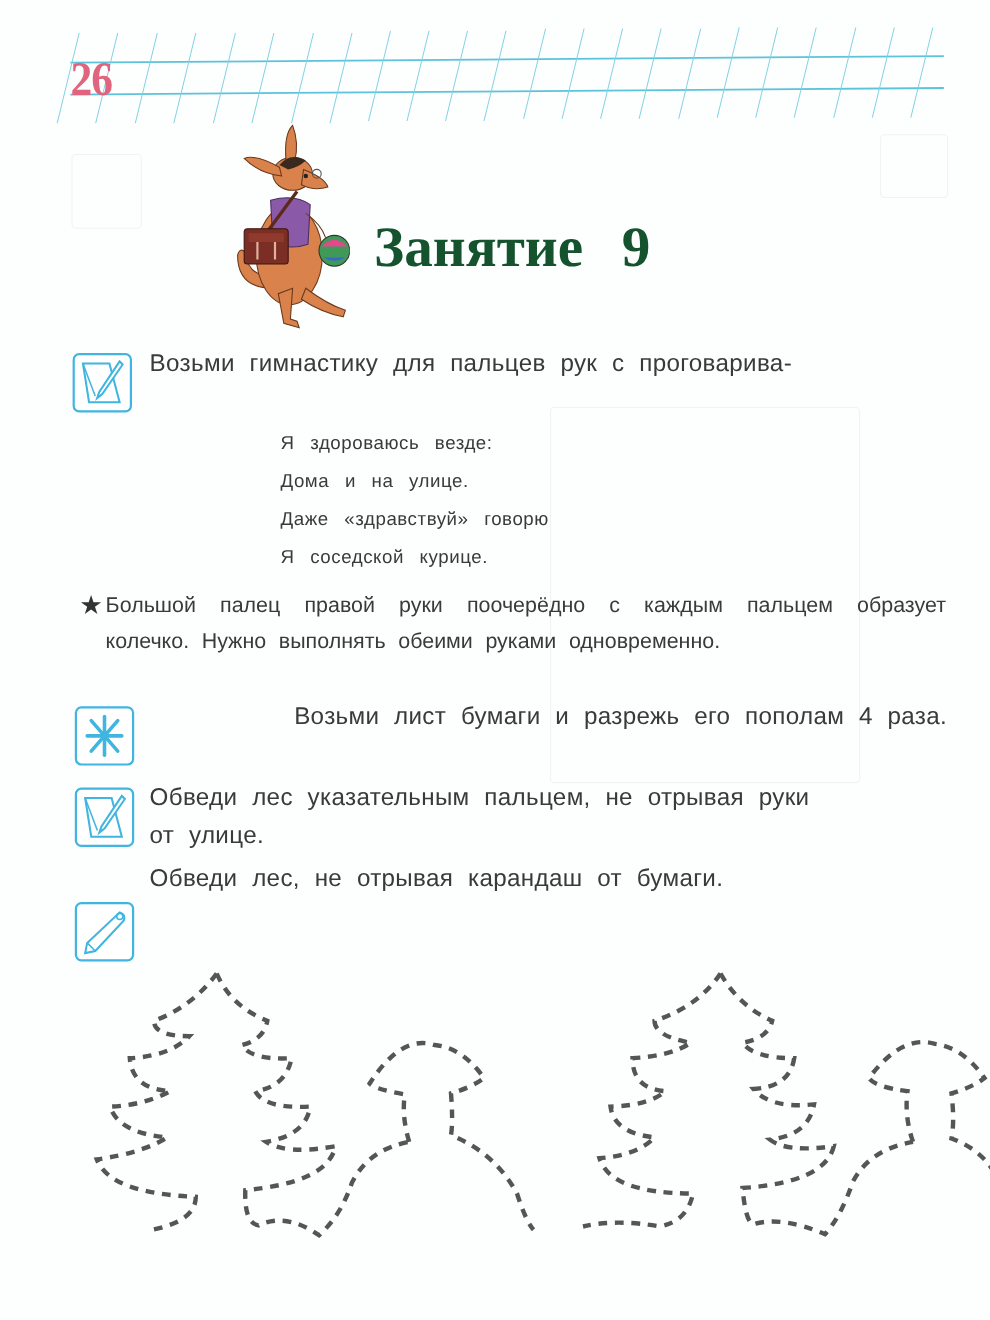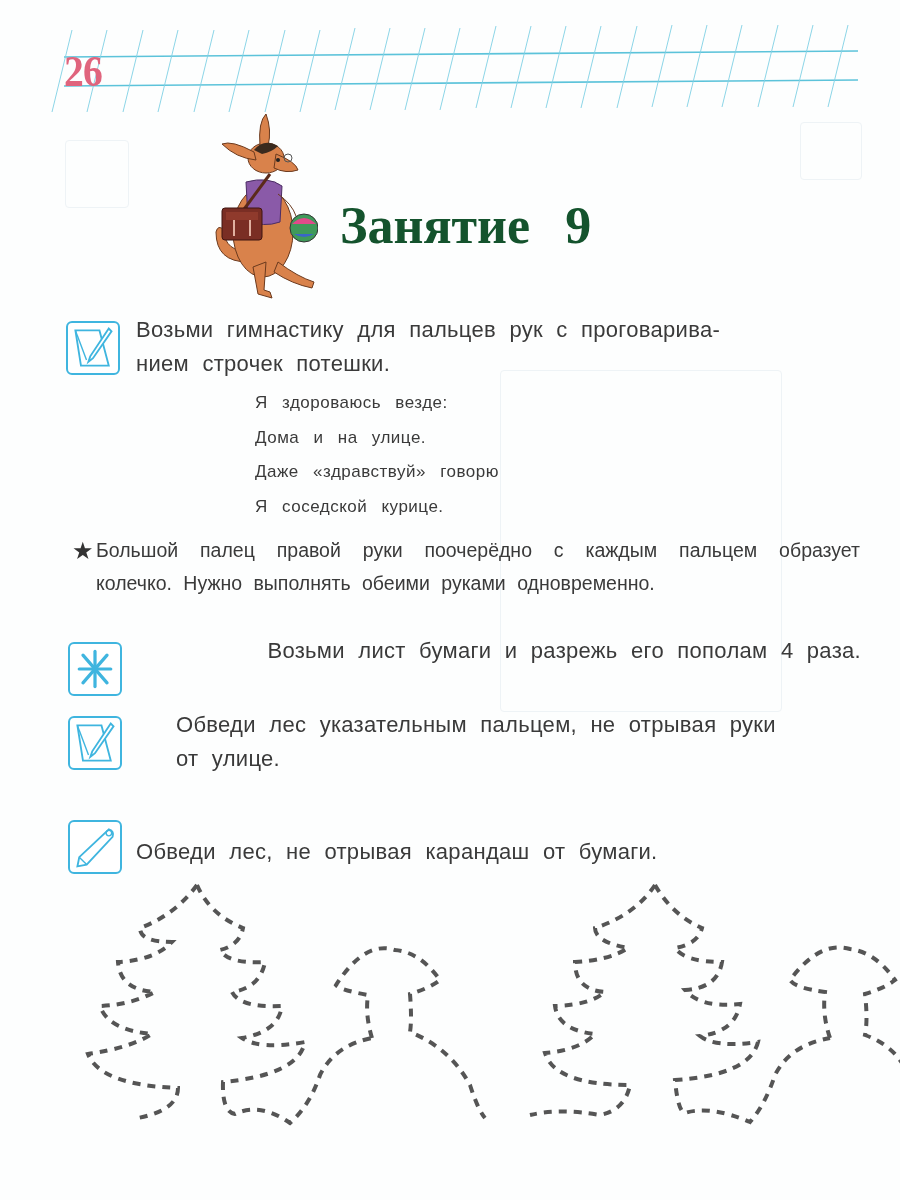"нием строчек потешки." div { html: <div>нием строчек потешки.</div> -> none }
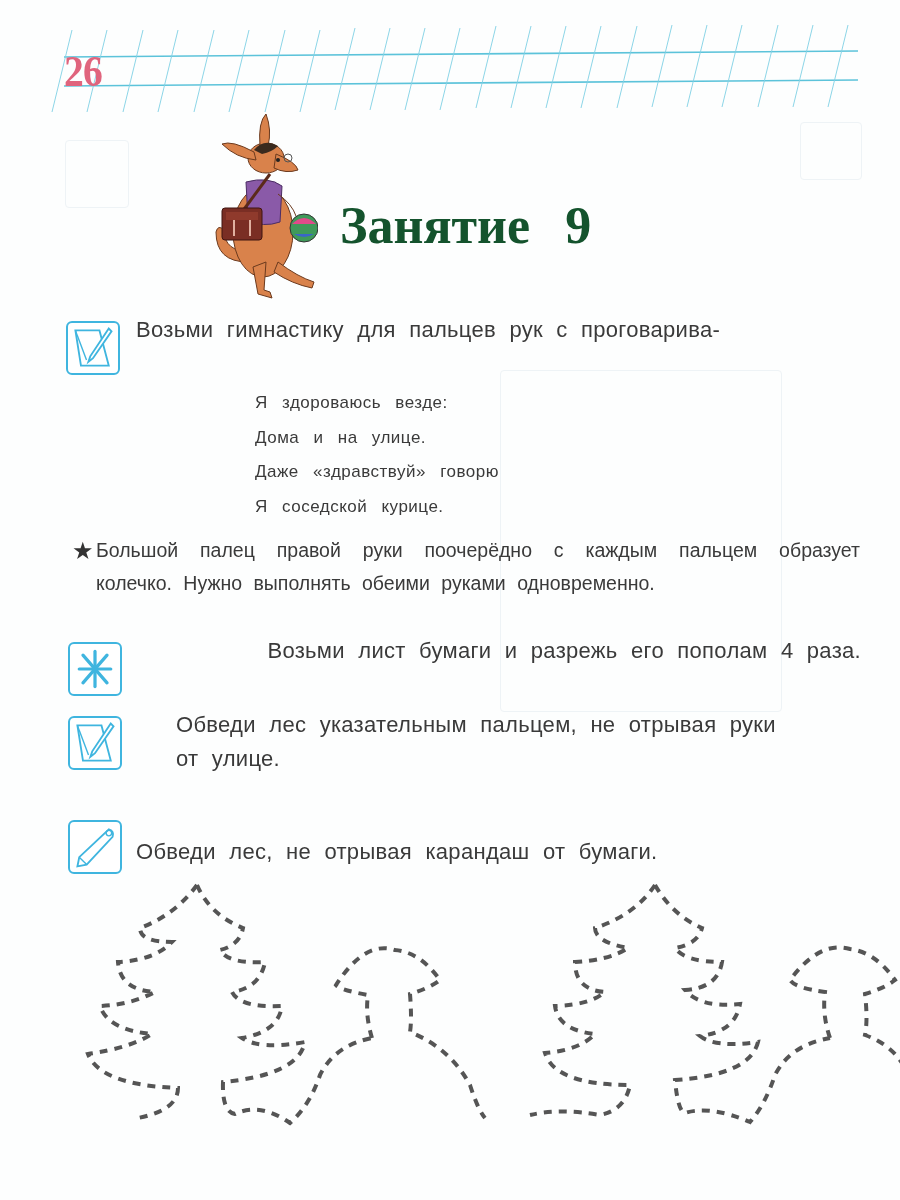"Обведи лес указательным пальцем, не" div.task-text { margin-left: 40px -> none }
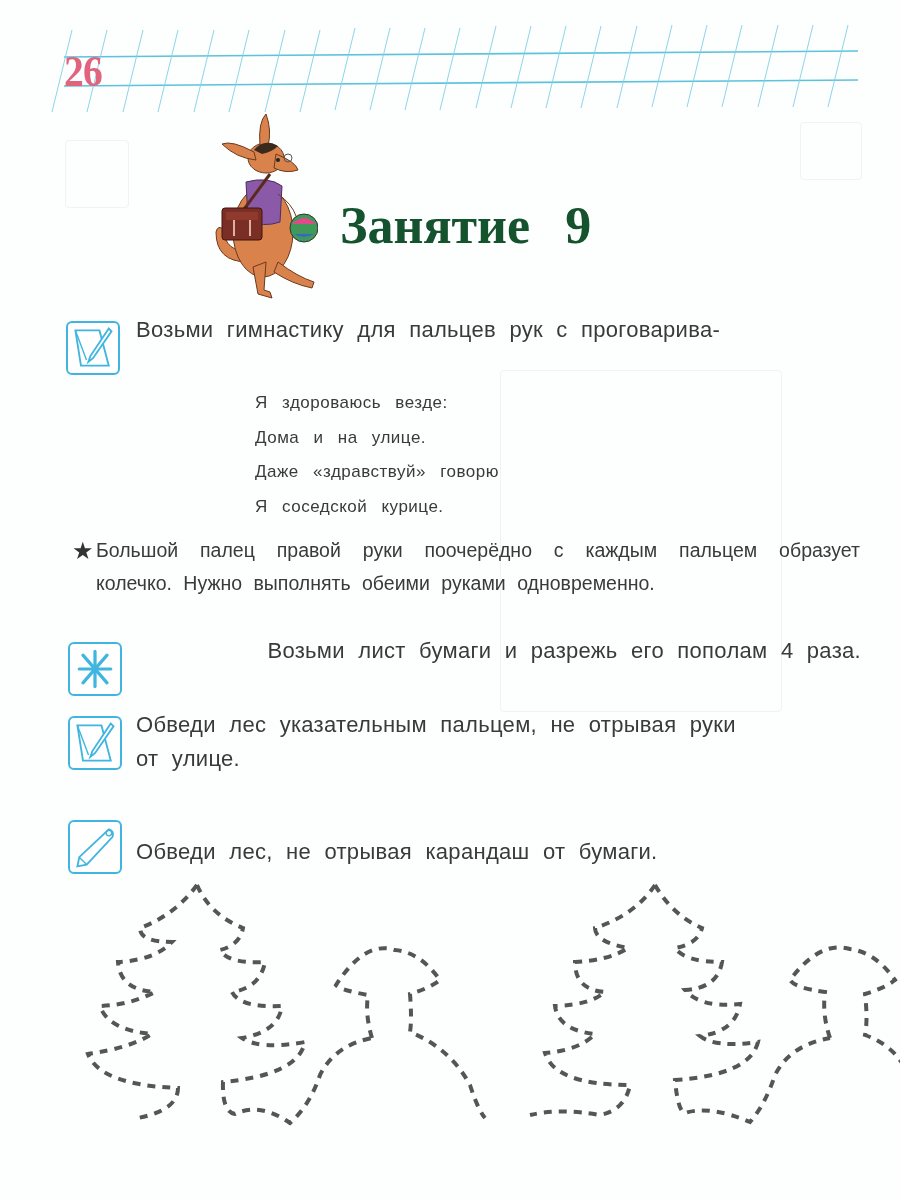"Обведи лес, не отрывая карандаш" div.task-text { top: 835px -> 781px }
